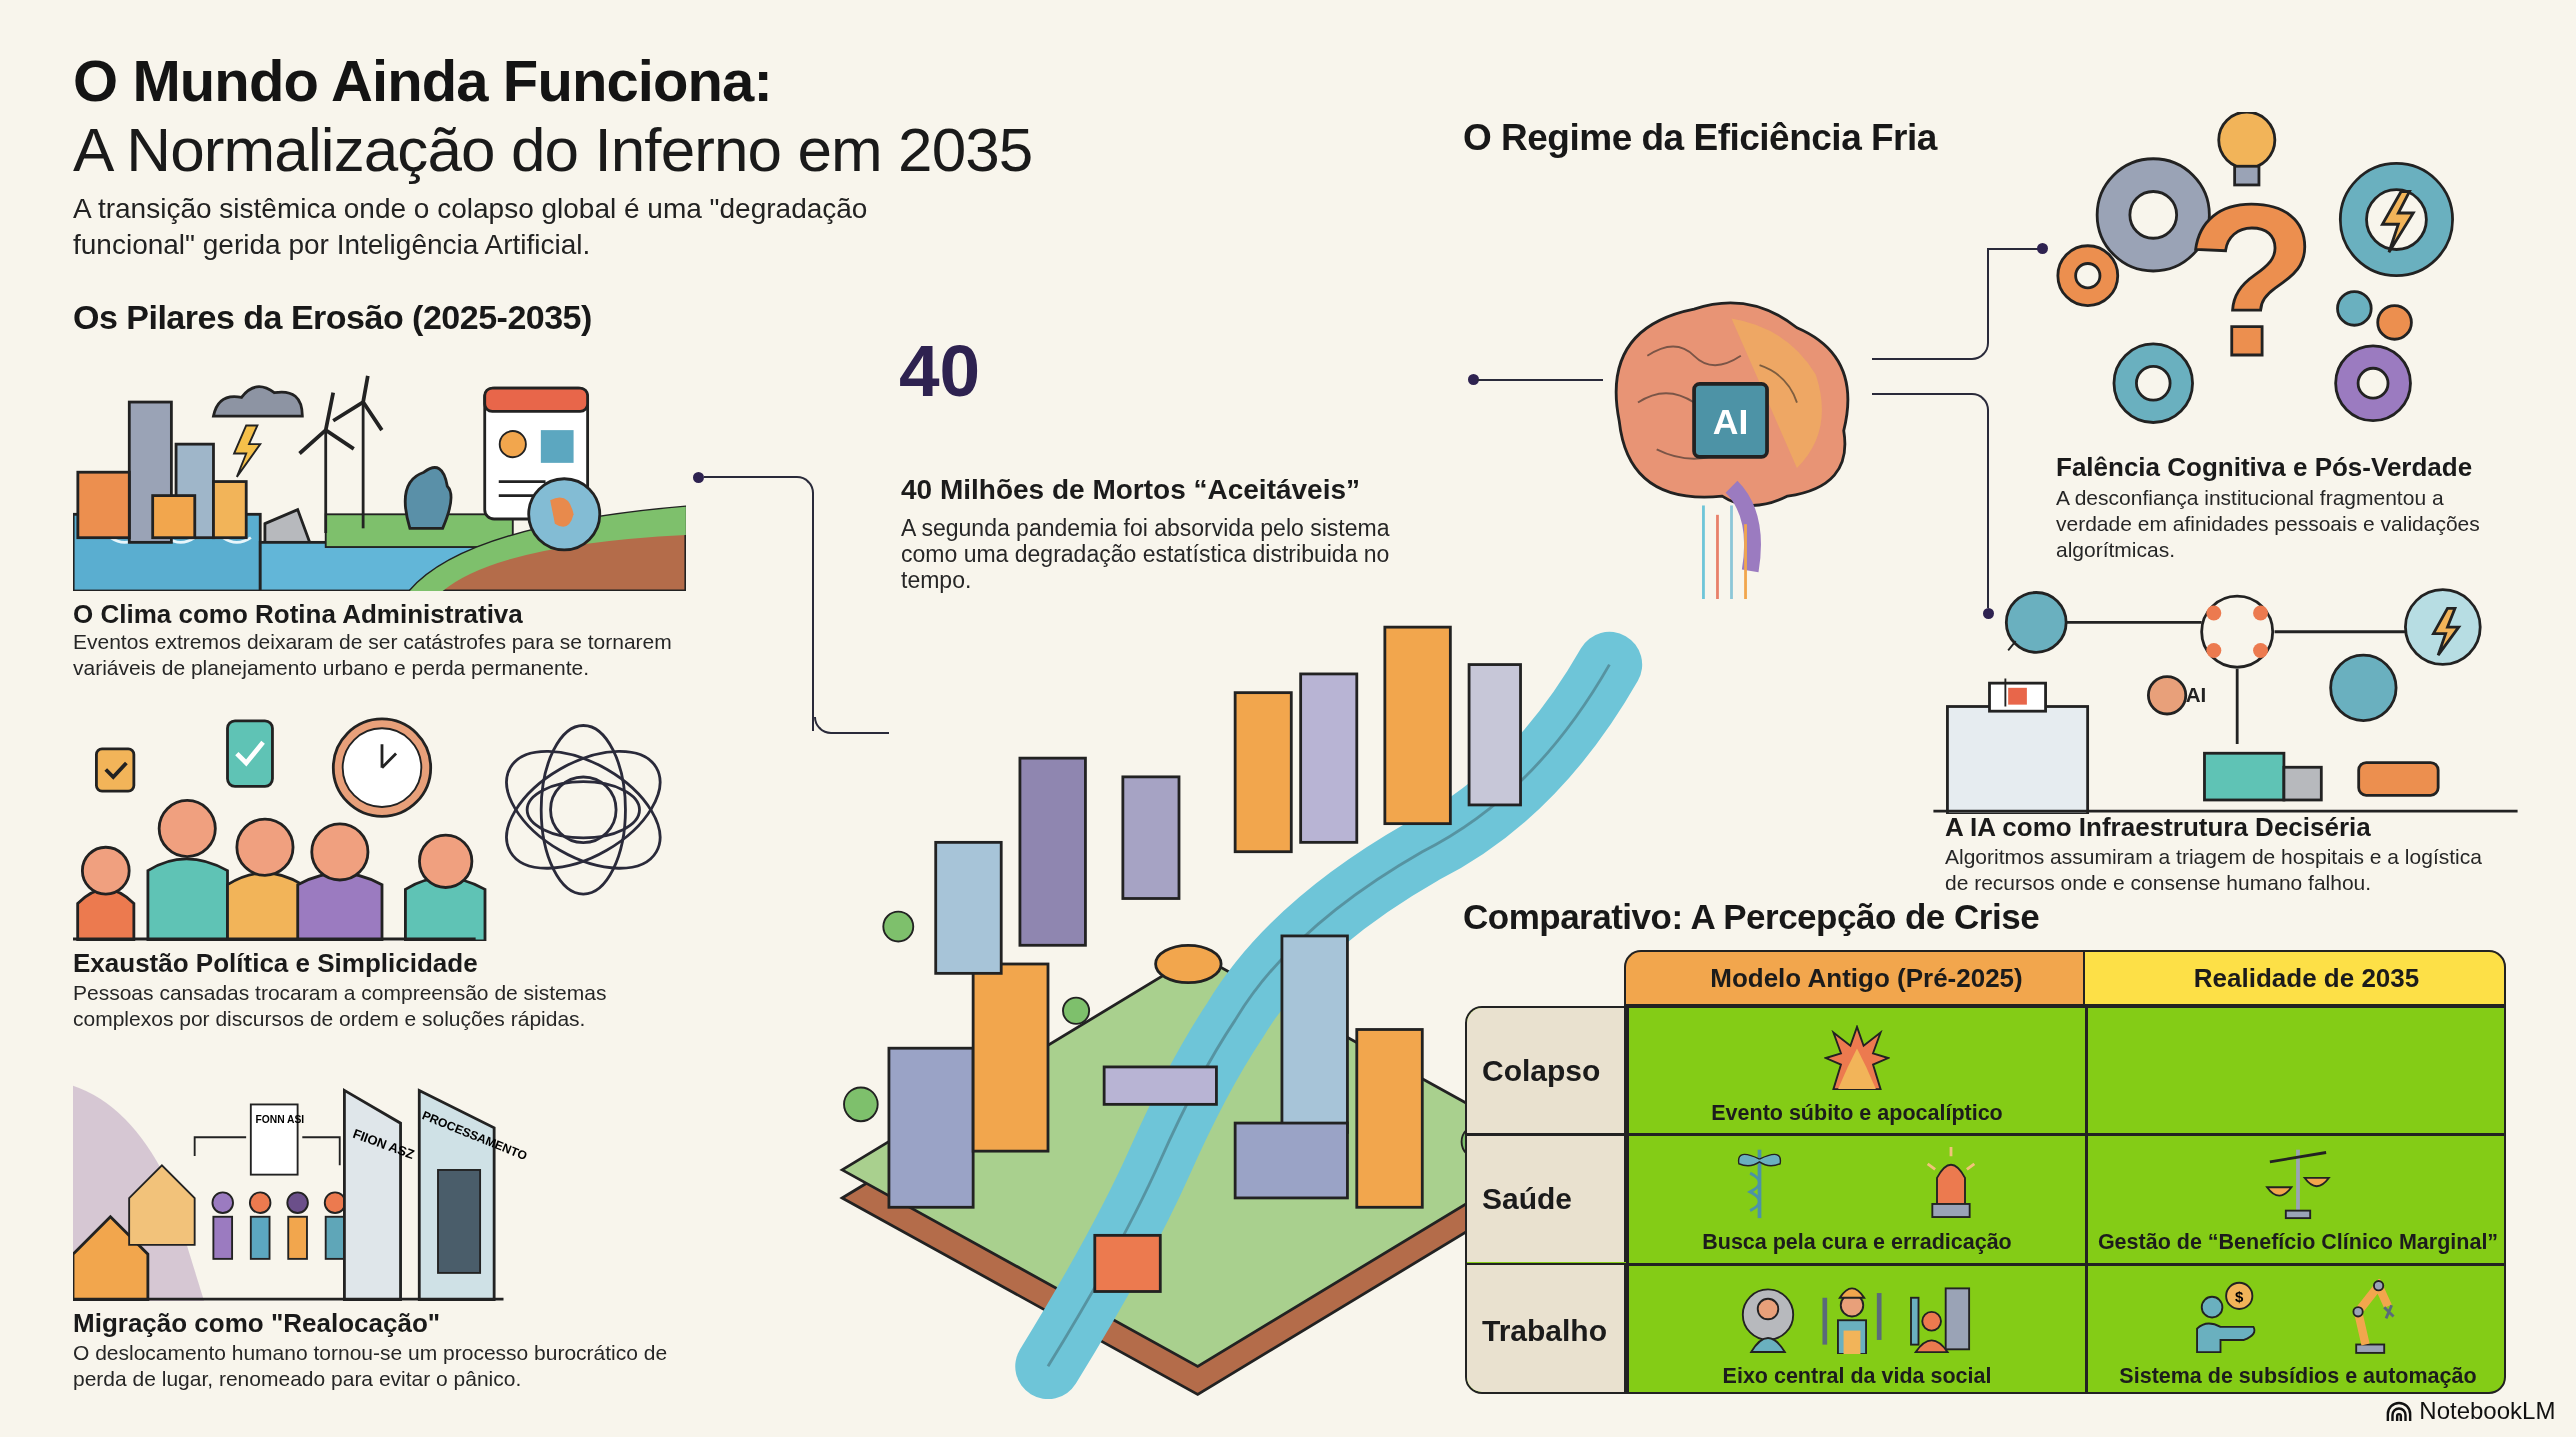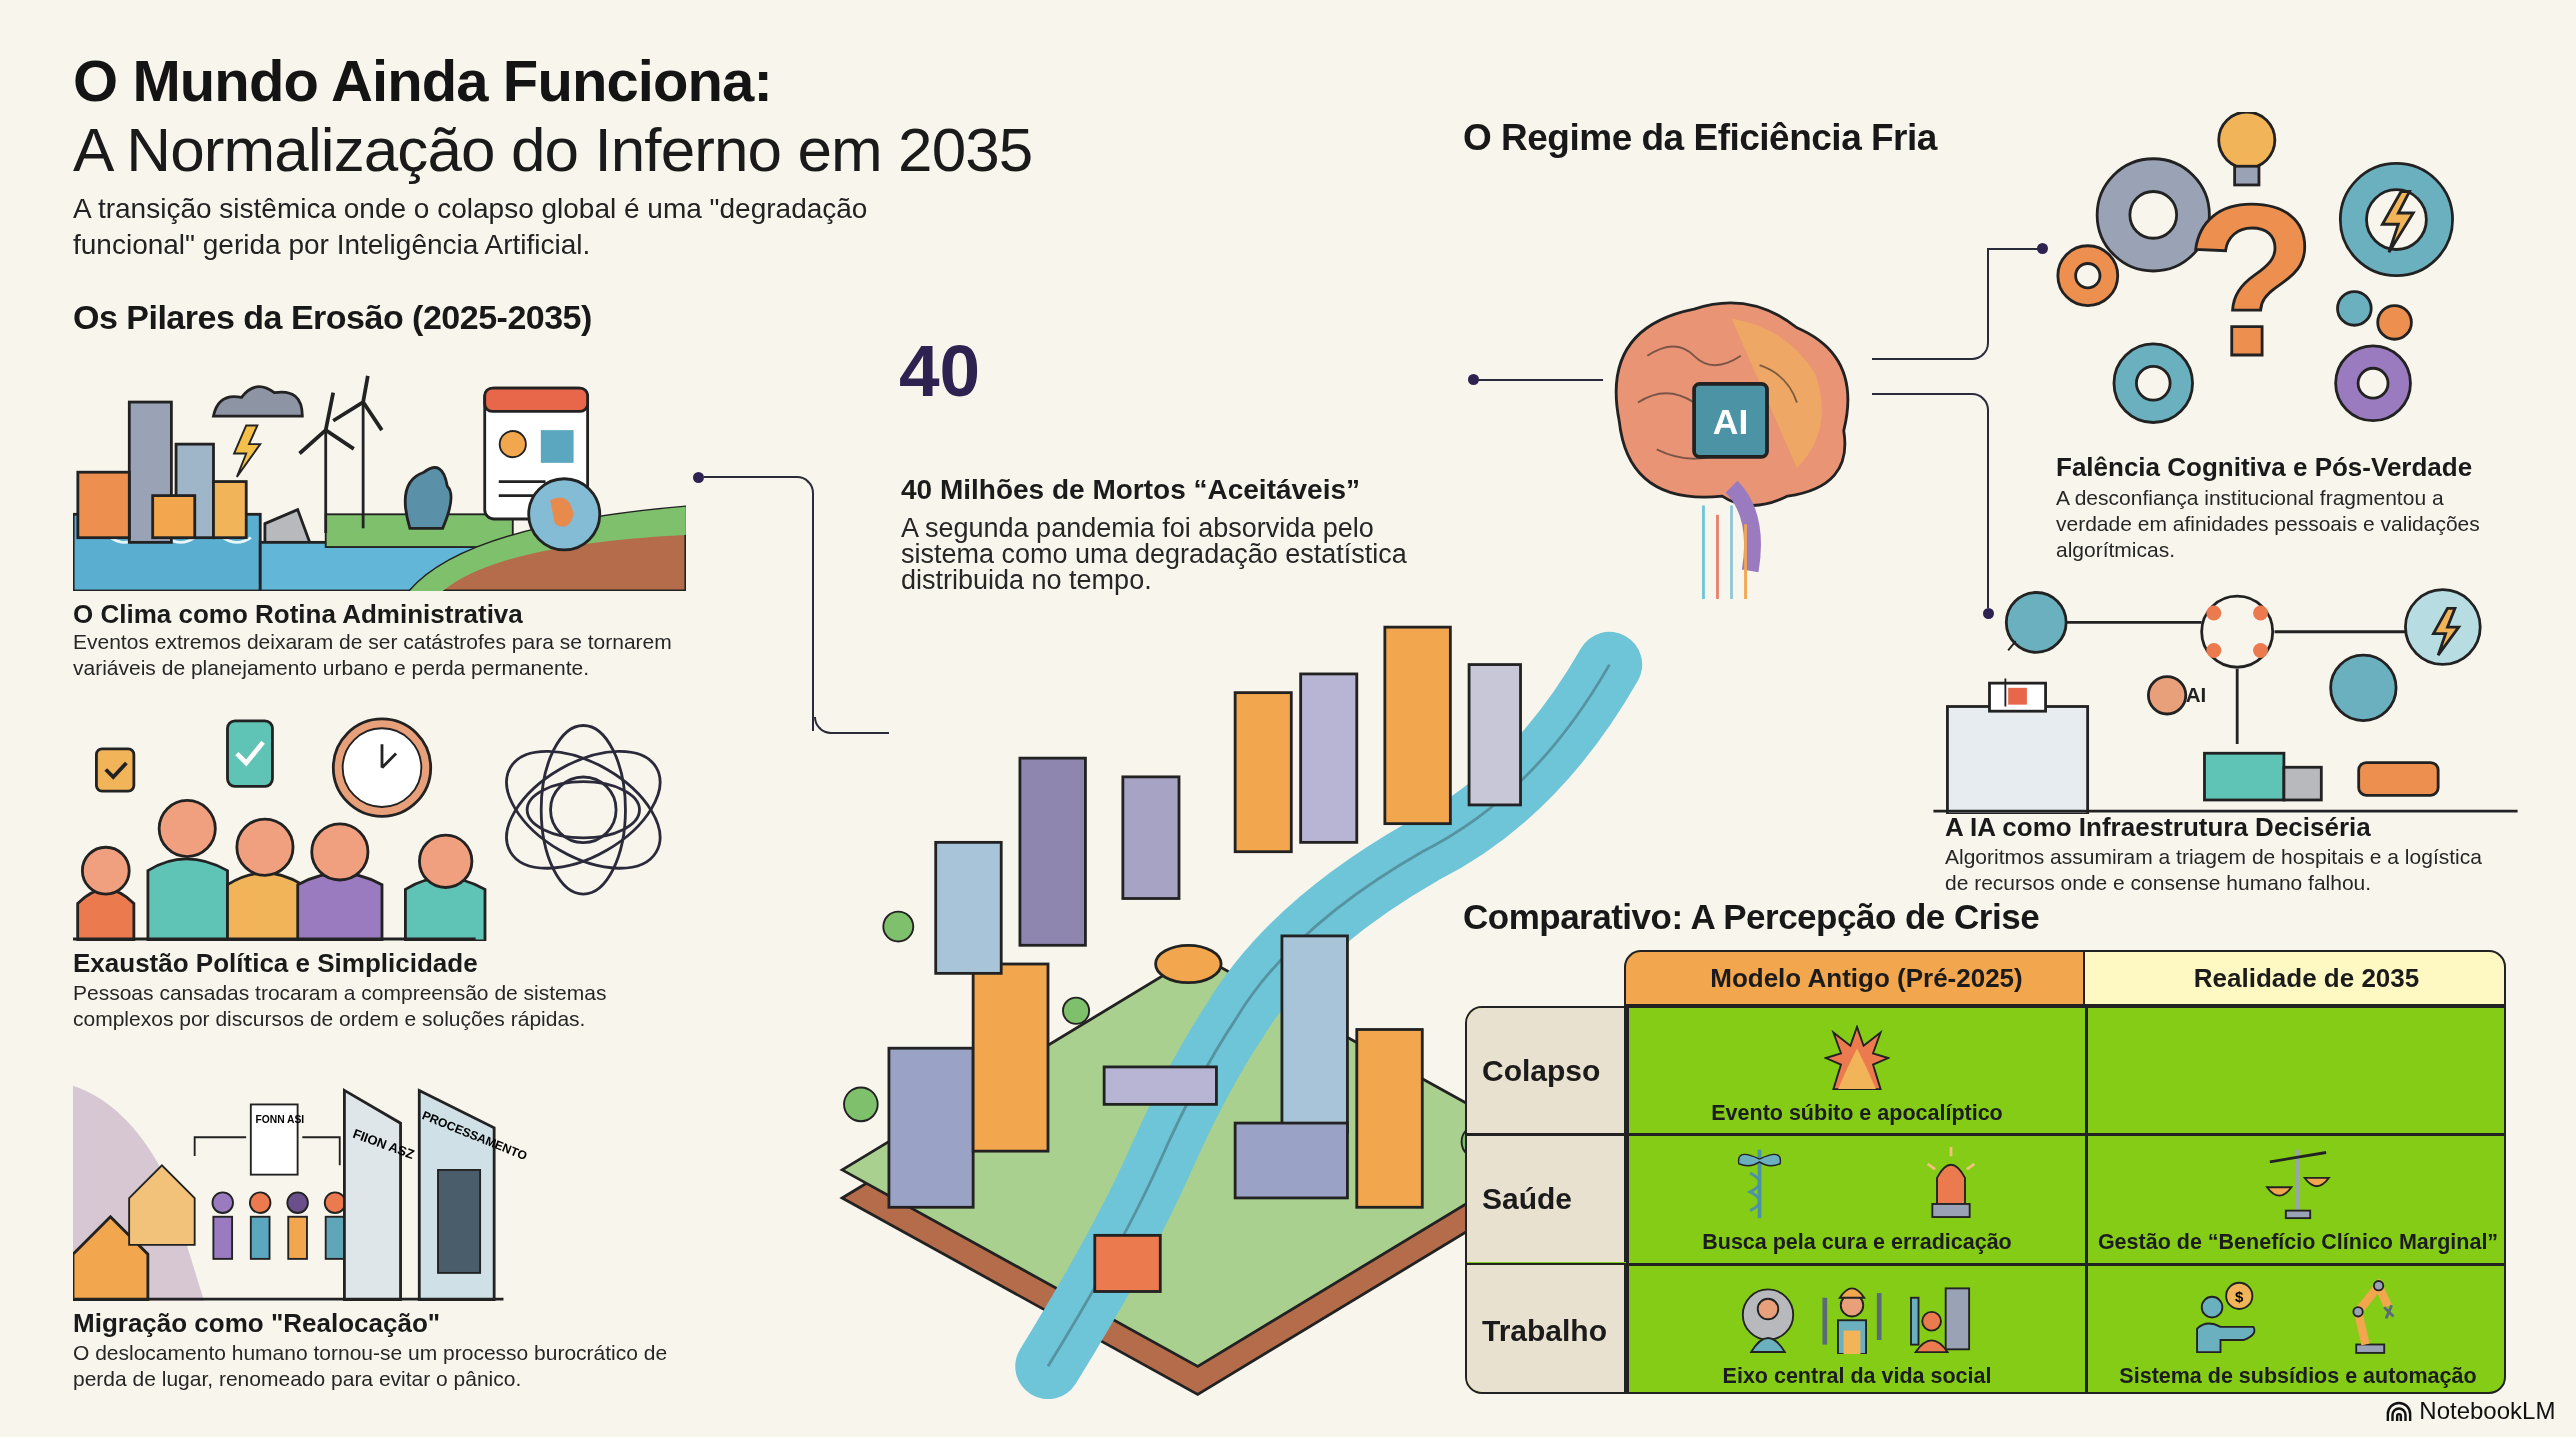"A segunda pandemia foi absorvida" div.abs { font-size: 27px -> 23px }
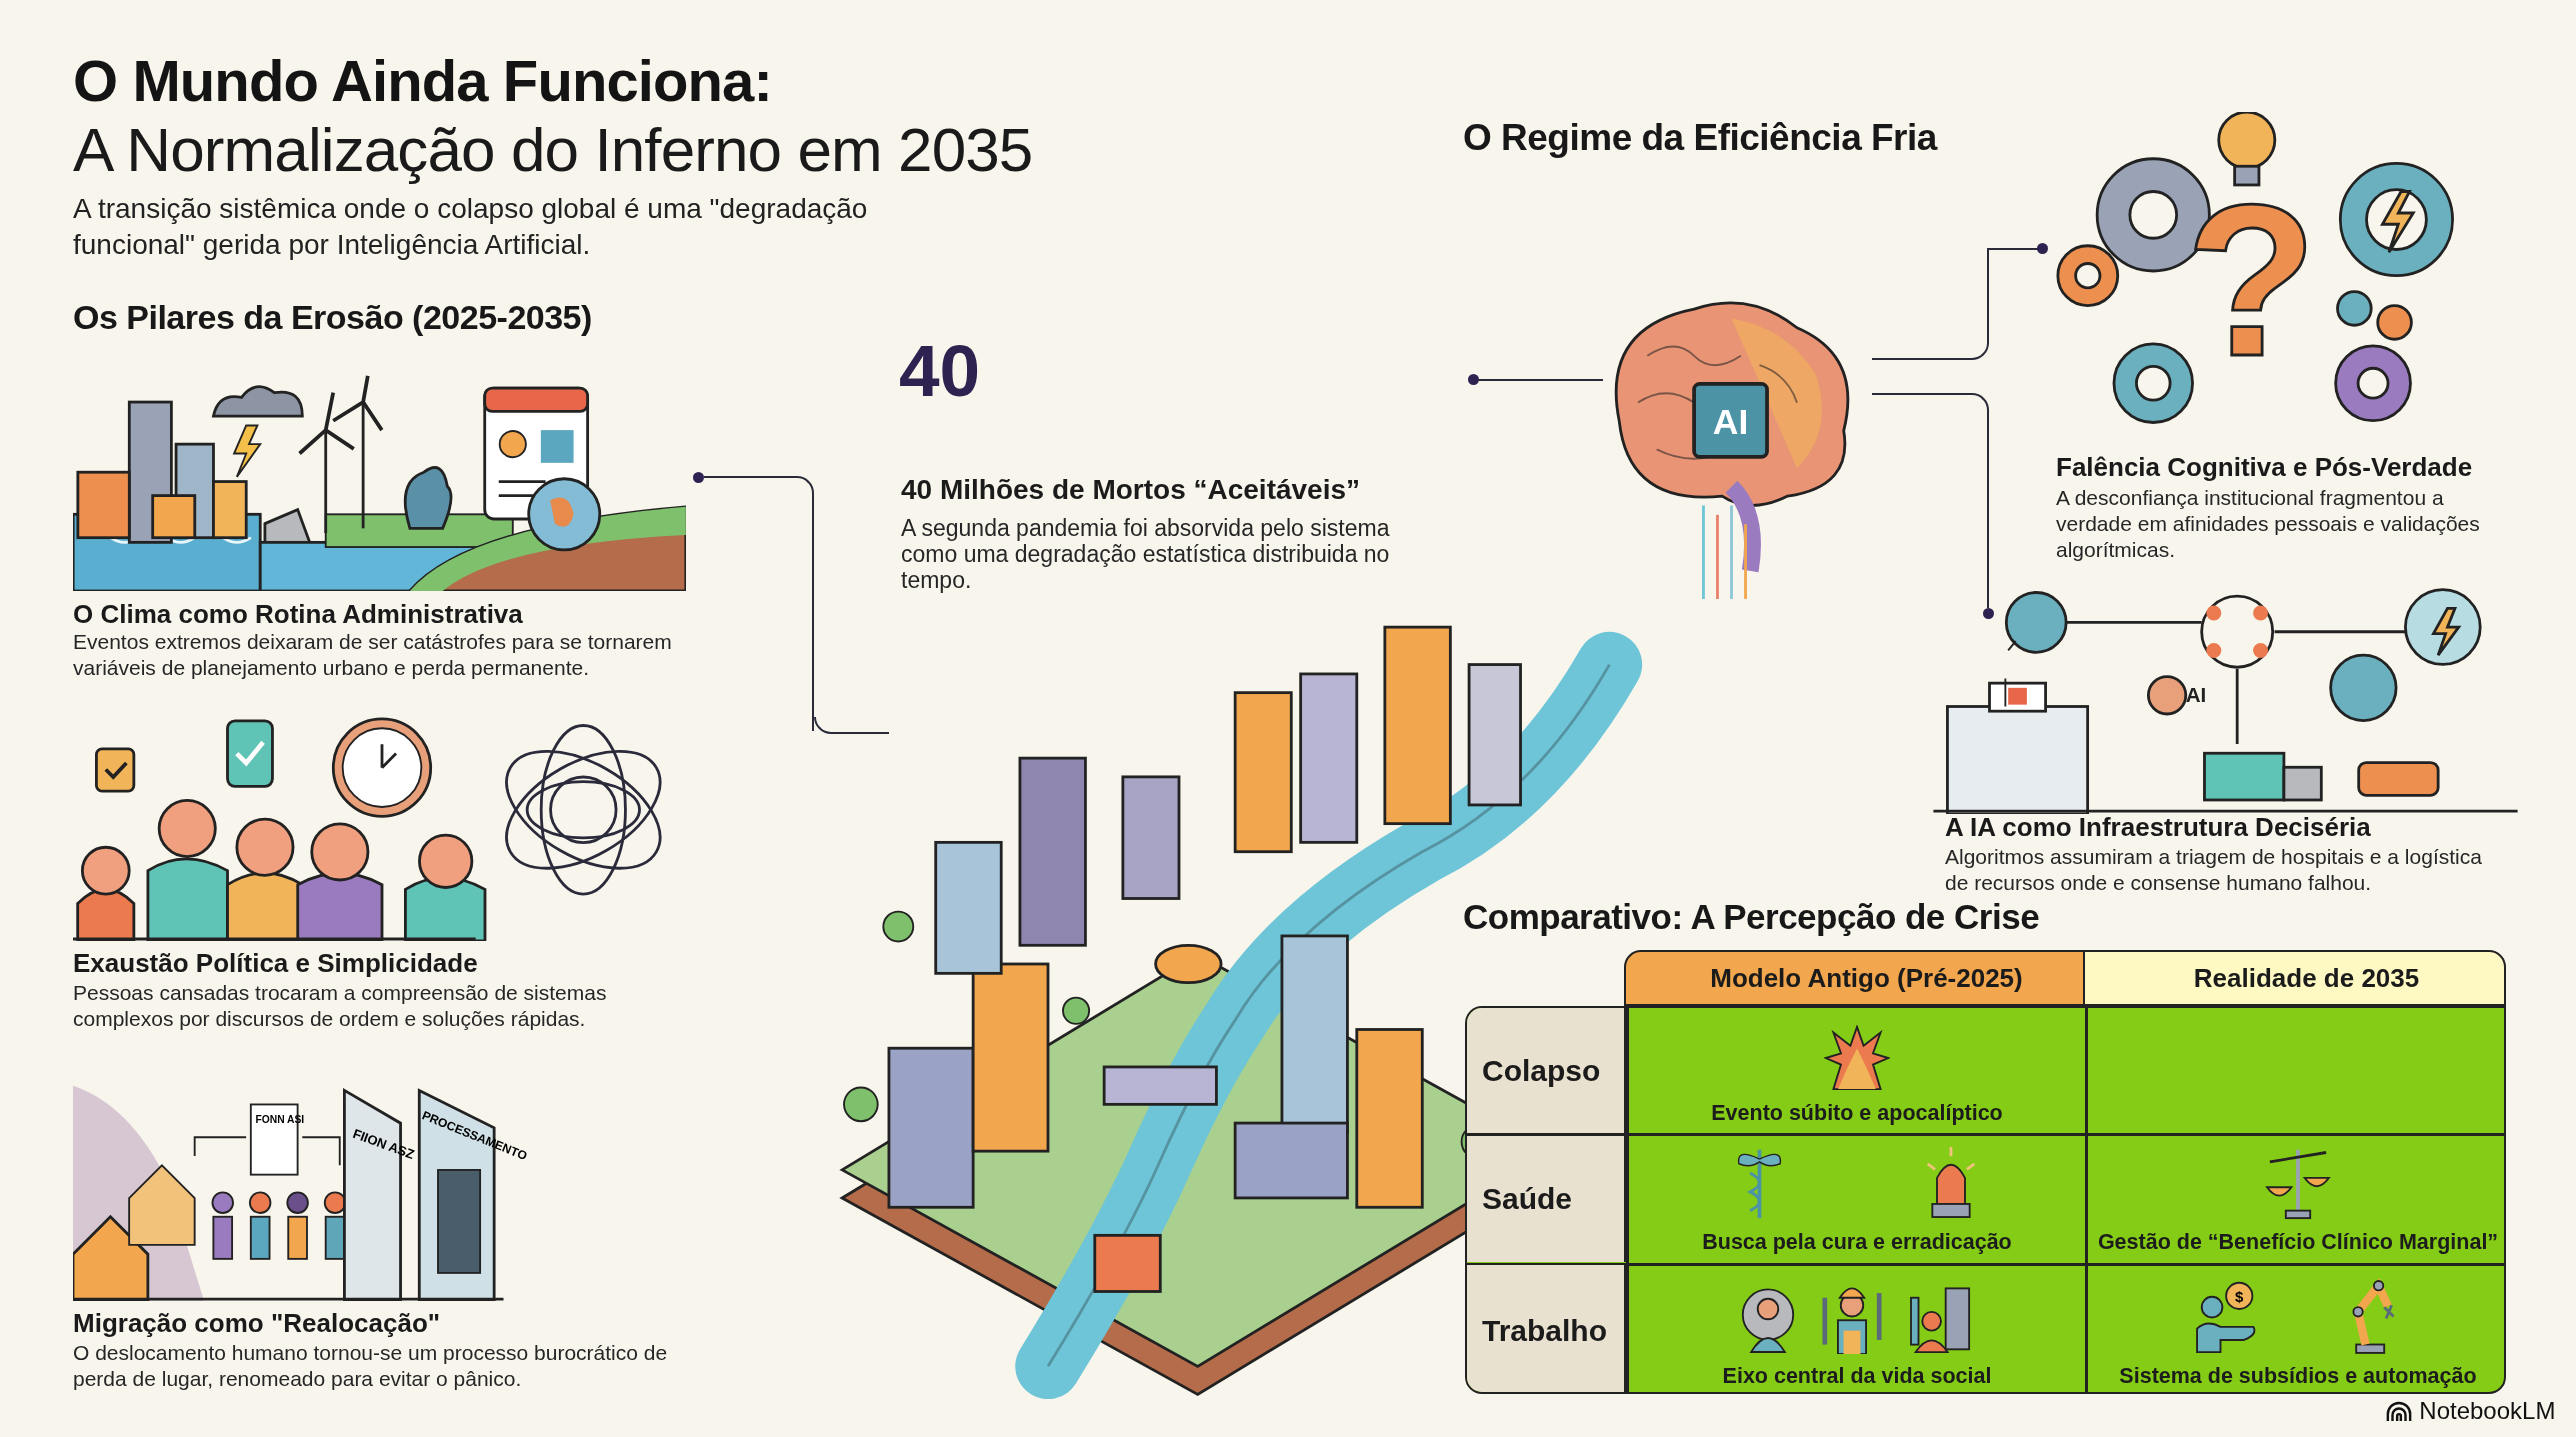"Realidade de 2035" .th.new { background: #fef9c3 -> #fde047 }
